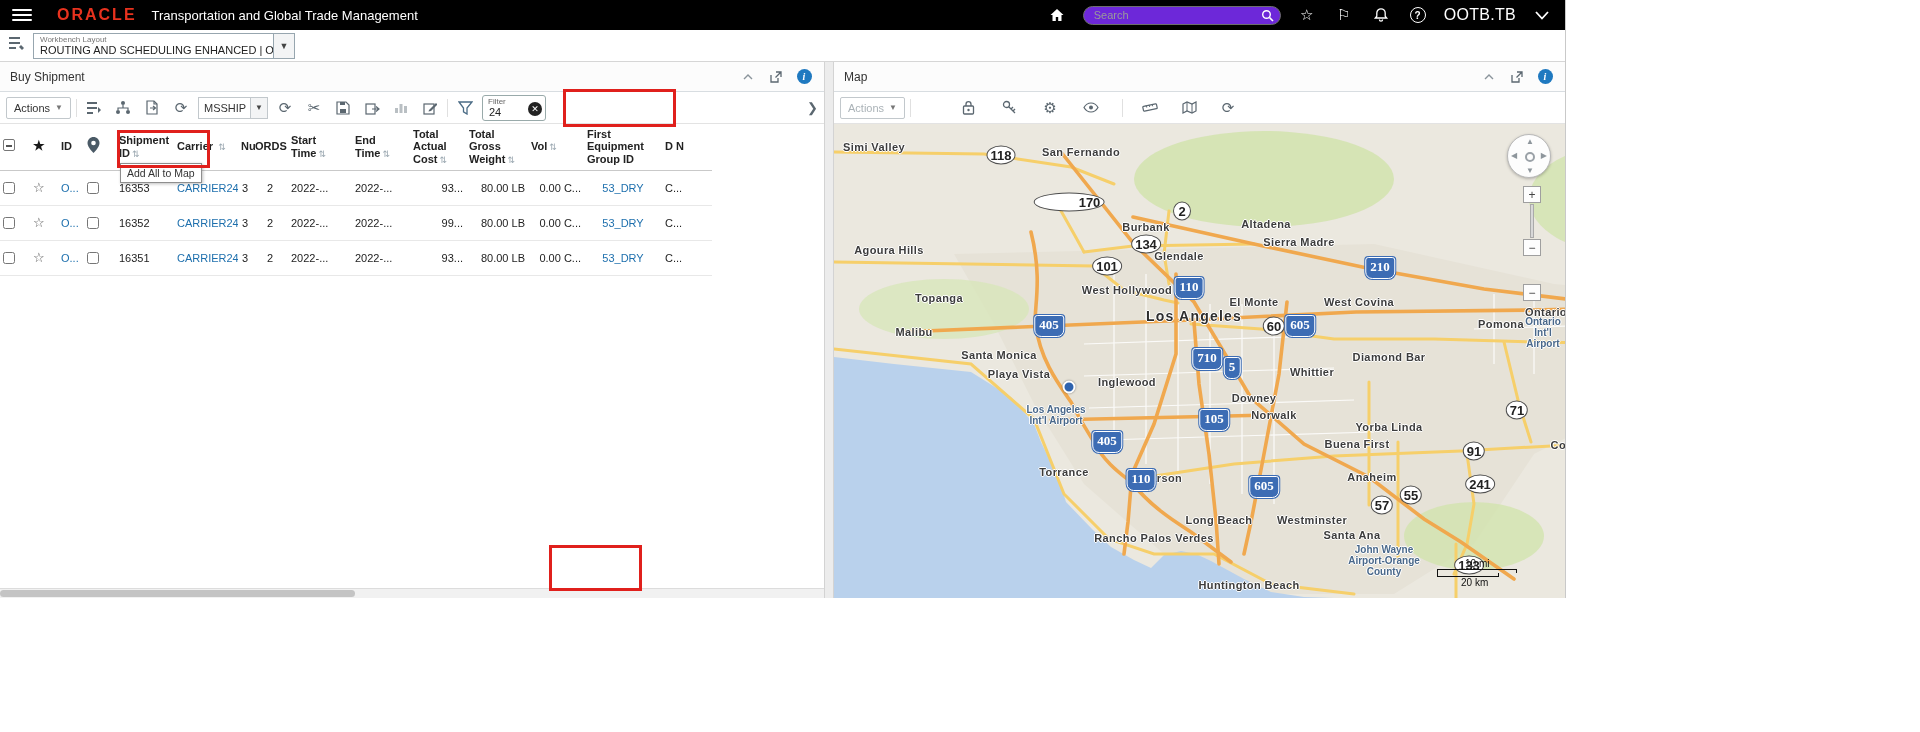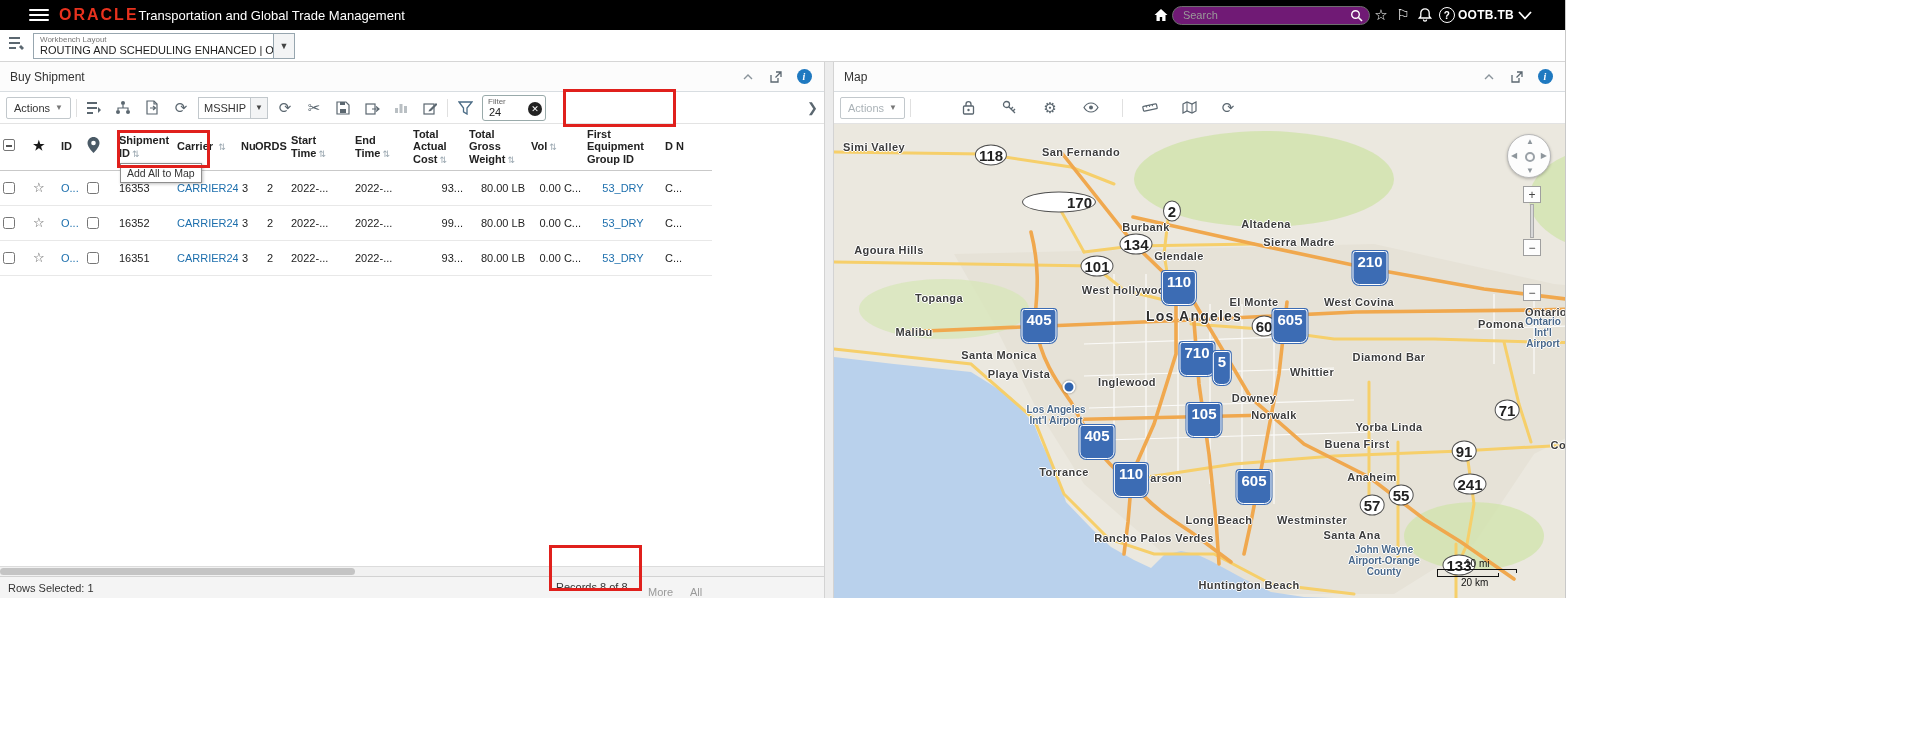"ORACLE" .topbar { gap: 0 -> 15px; padding: 0 29px -> 0 12px }
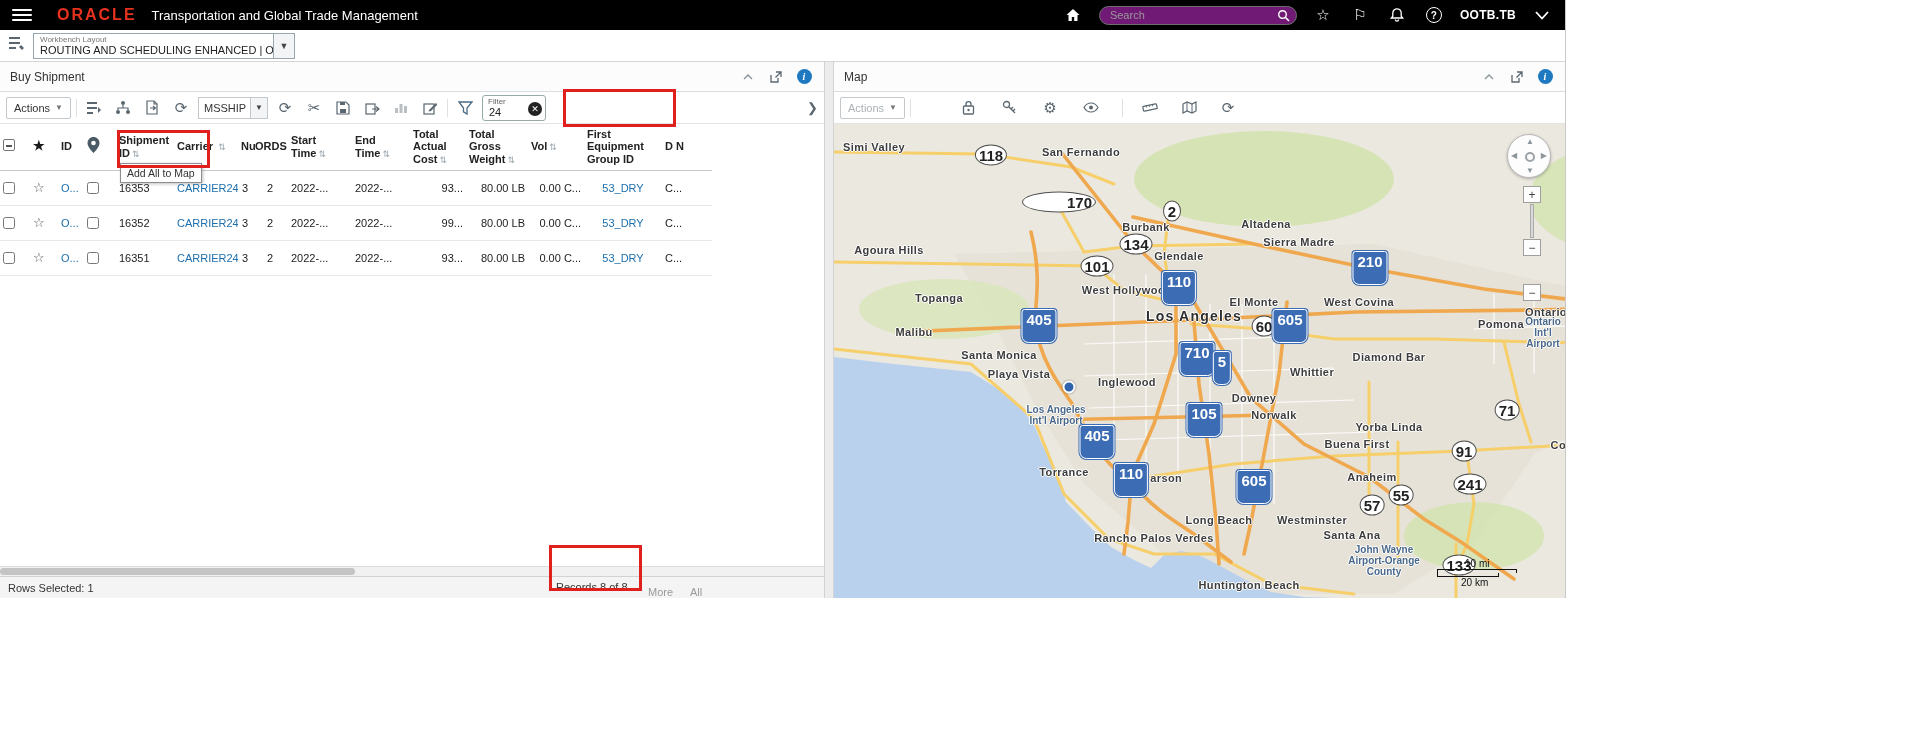"Search" .searchwrap input { background: #701a75 -> #6d28d9 }
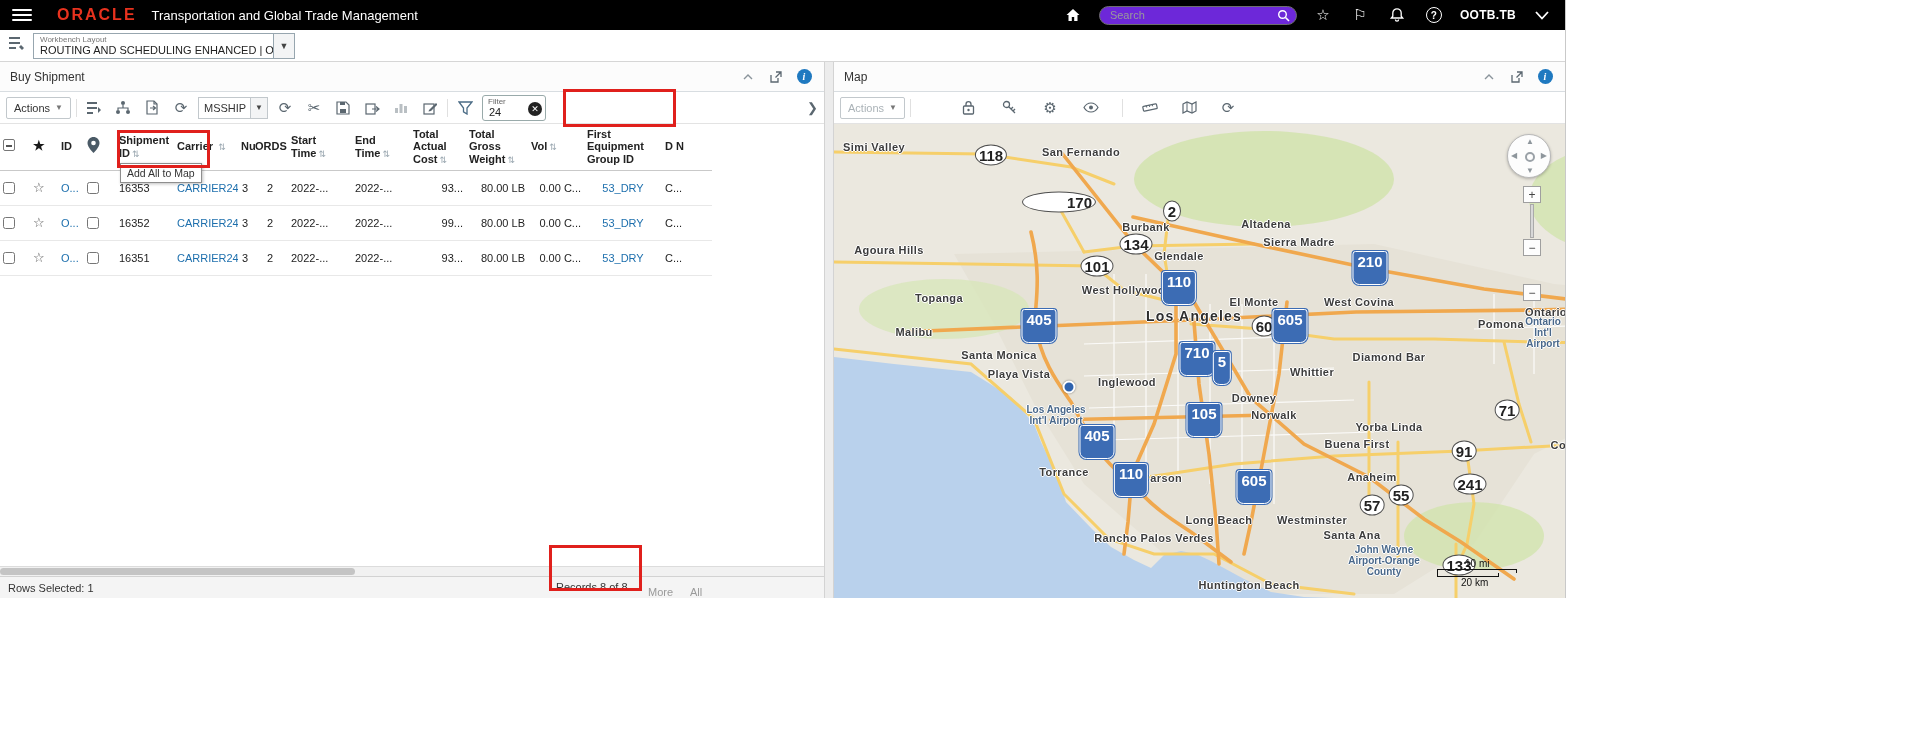"OOTB.TB" .username { font-size: 12px -> 16px; font-weight: bold -> normal }
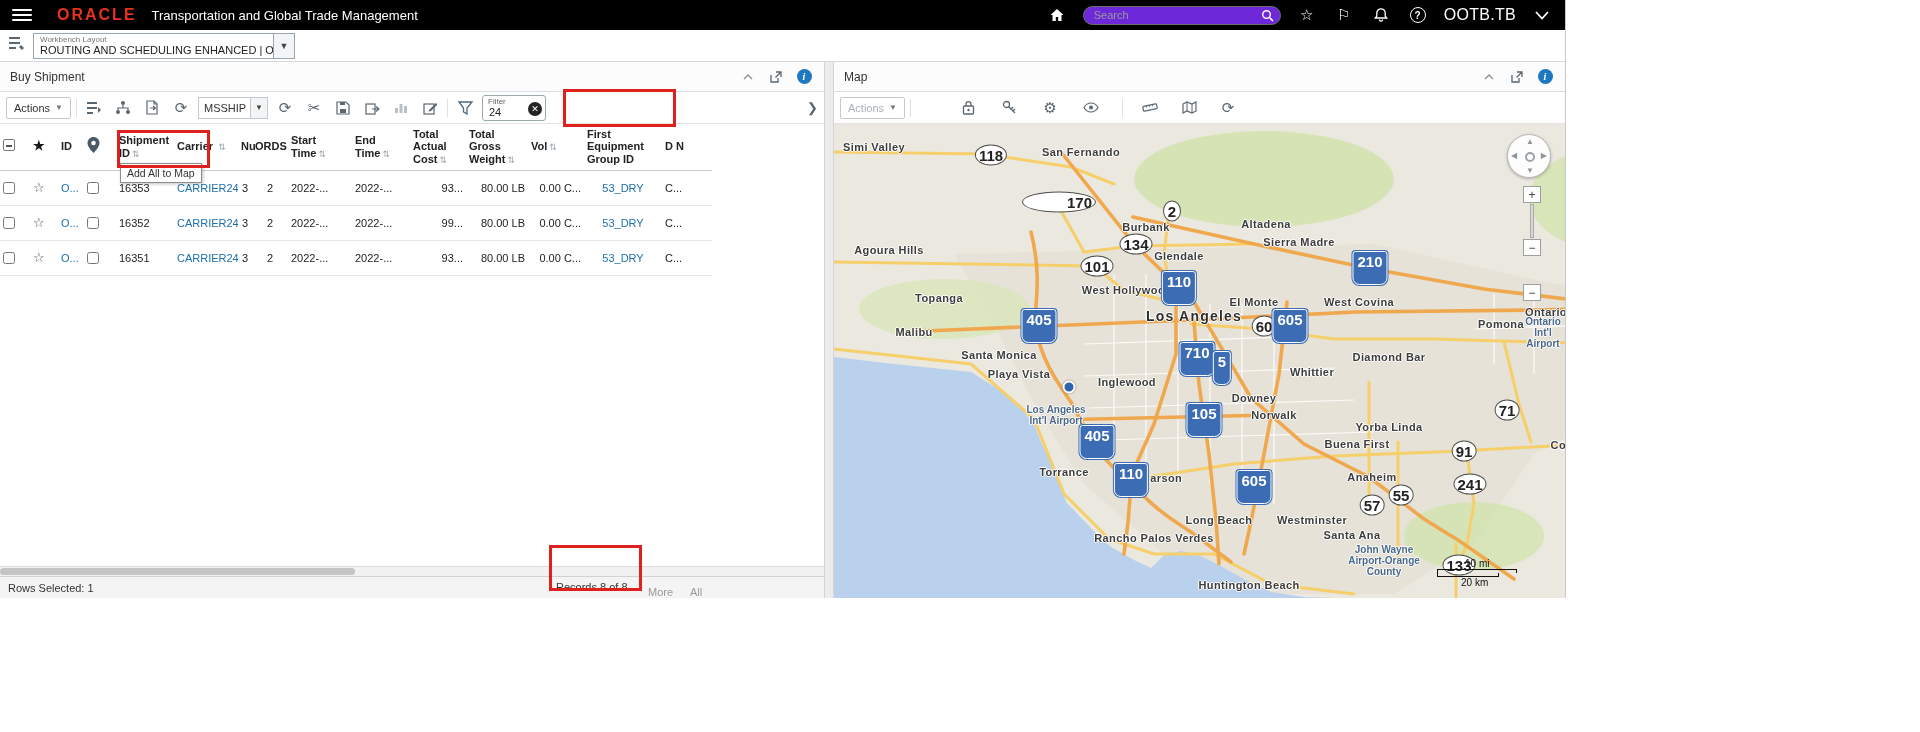"118" .shield { font-size: 15px -> 13px; margin-left: none -> 10px }
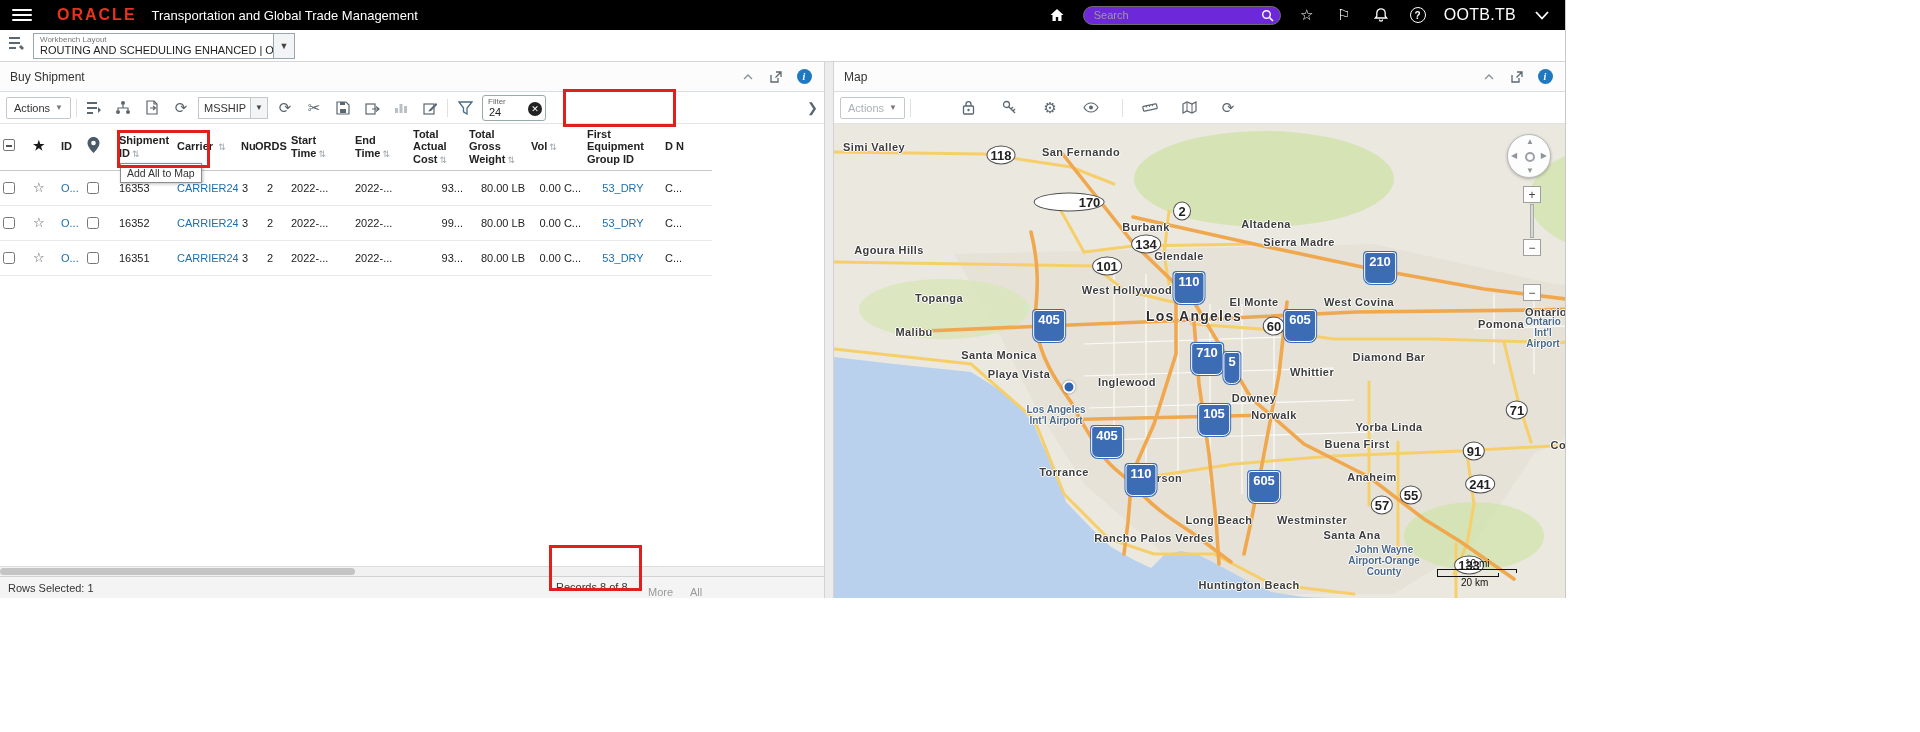"210" .shield.i { font-family: none -> Liberation Serif, serif; padding: 2px 4px 15px -> 2px 4px 5px }
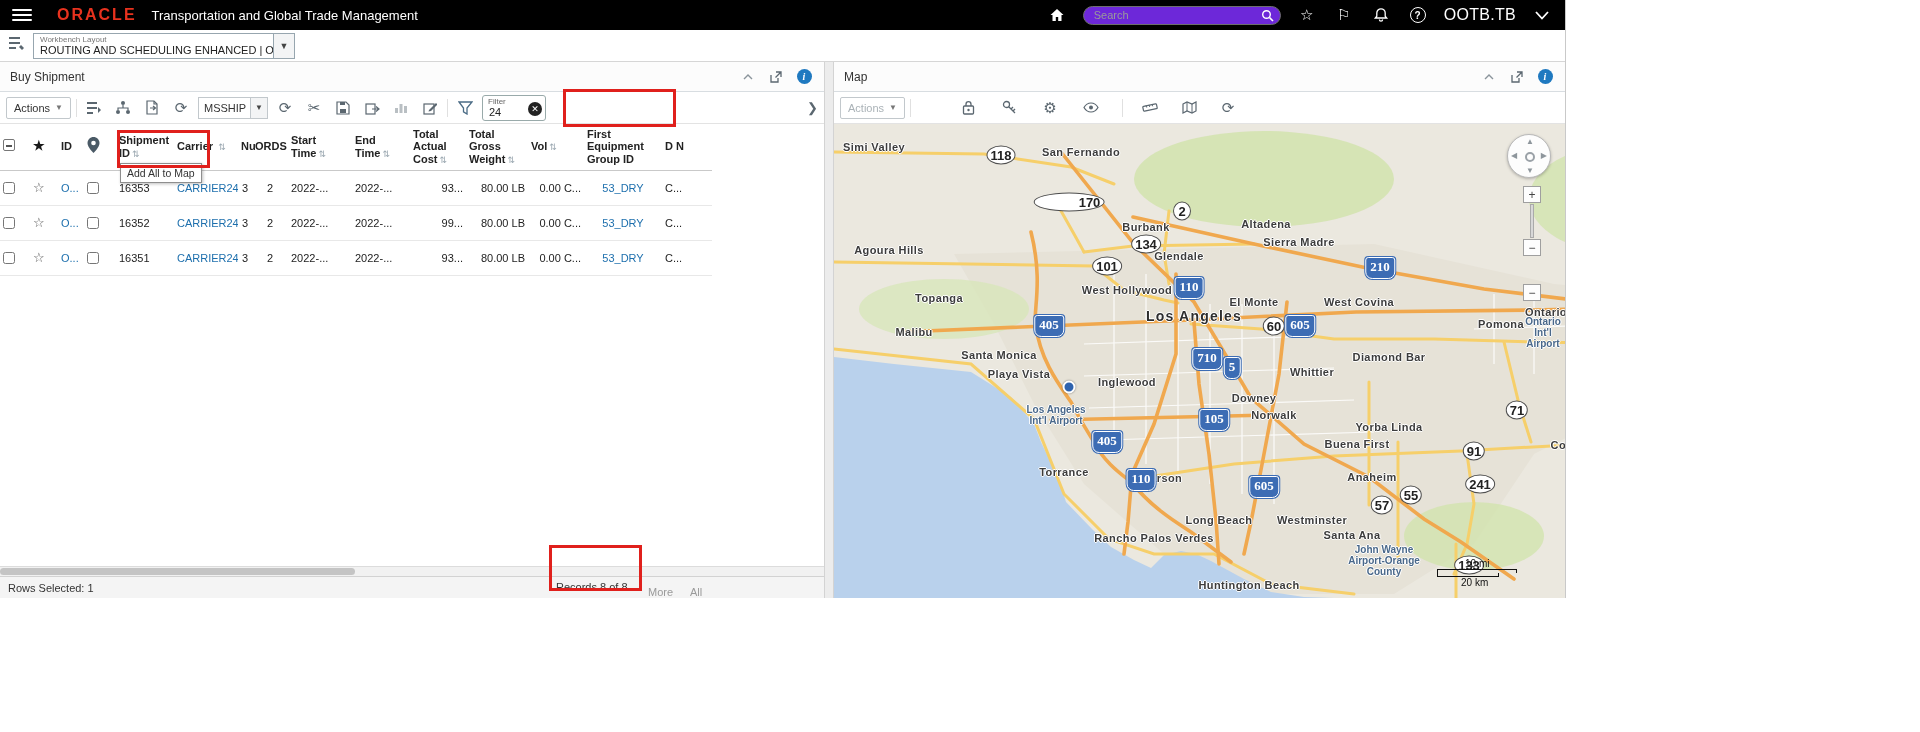"Rows Selected: 1" div.lfooter { html: <div> <span>Rows Selected: 1</span> <span>Records 8 of 8</span> <span>More</span> <span>All</span> </div> -> none }
